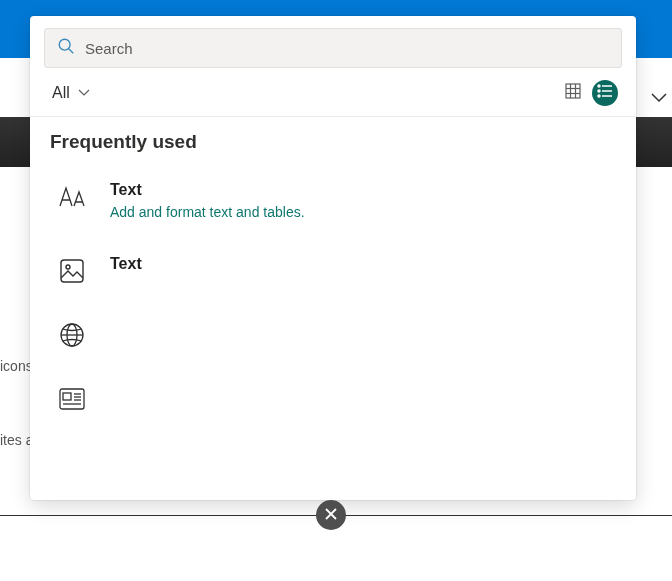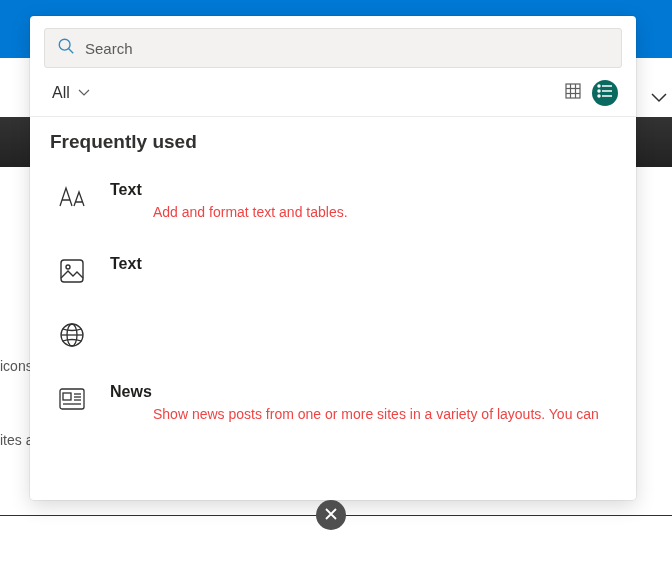"Add and format text and" .item-desc { color: #ef4444 -> #0f766e; margin-left: 43px -> none }
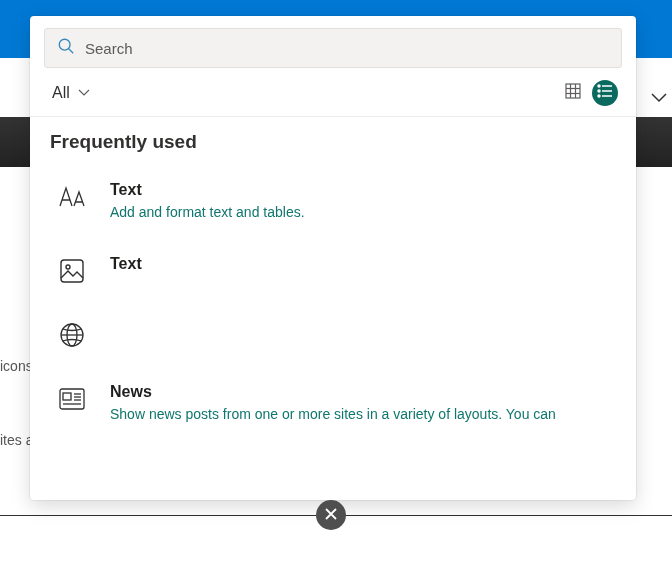"News" div.item-body { html: <div> <div>News</div> <div>Show news posts from one or more sites in a variety of layouts. You can</div> </div> -> none }
